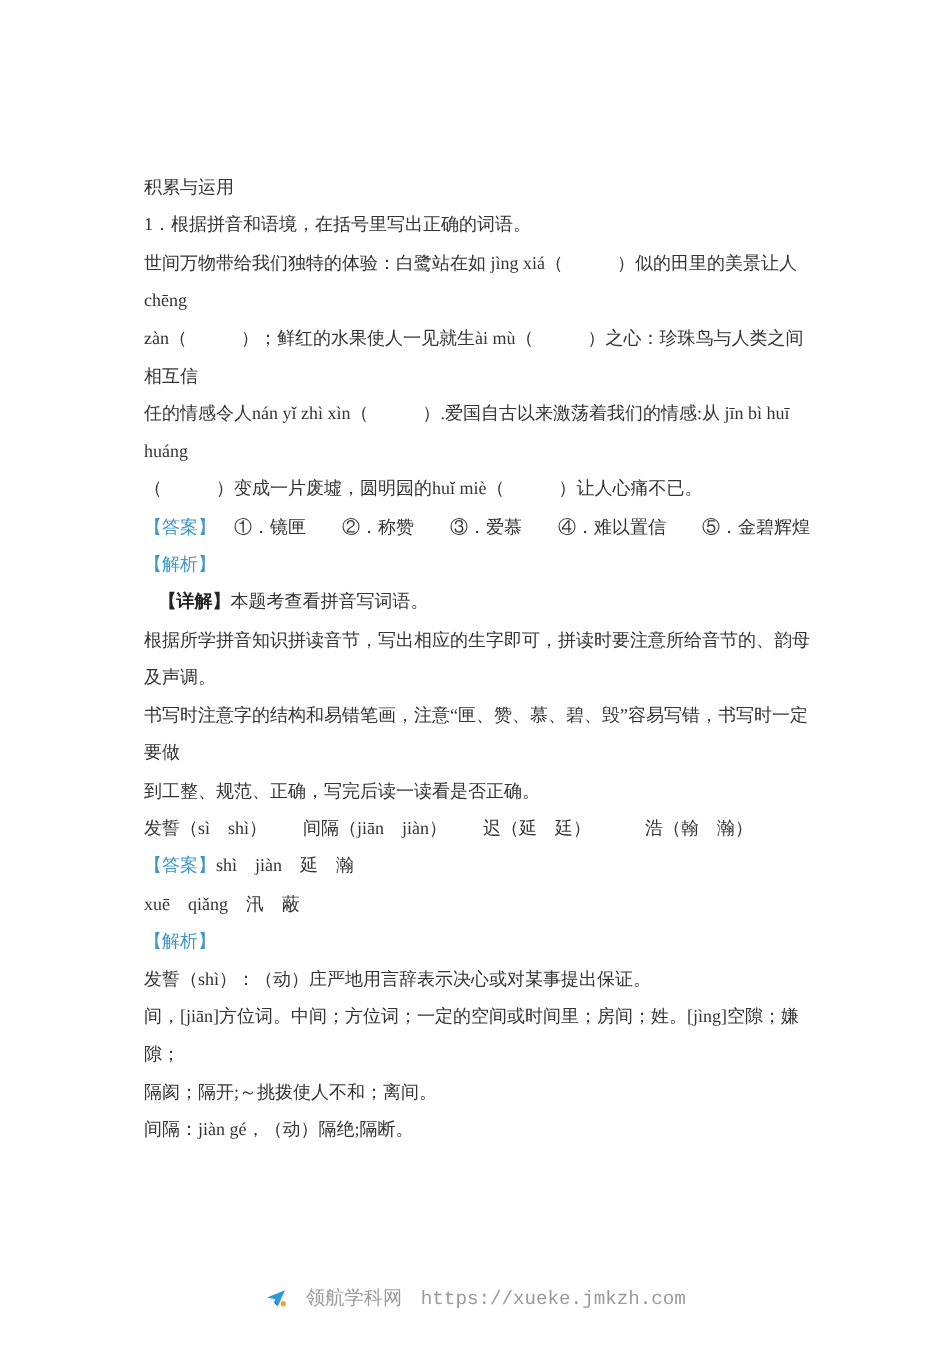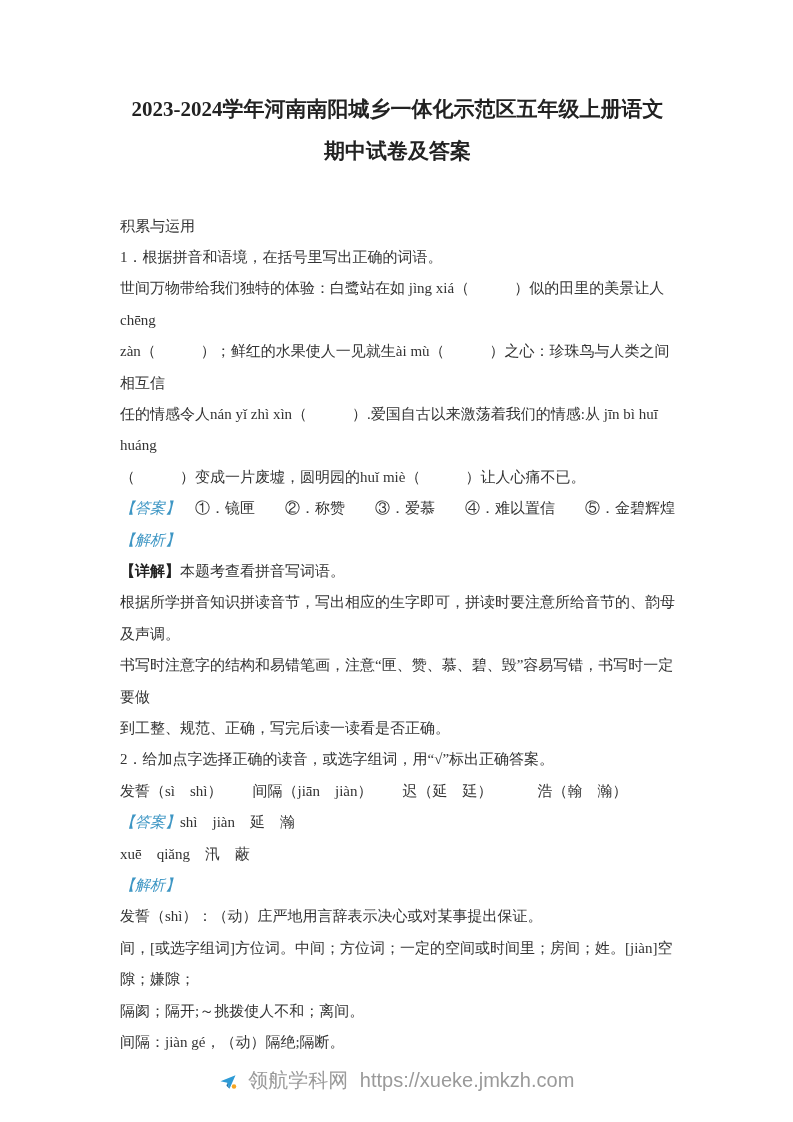"2023-2024学年河南南阳城乡一体化示范区五年级上册语文" div.title { html: <div> <p>2023-2024学年河南南阳城乡一体化示范区五年级上册语文</p> <p>期中试卷及答案</p> </div> -> none }
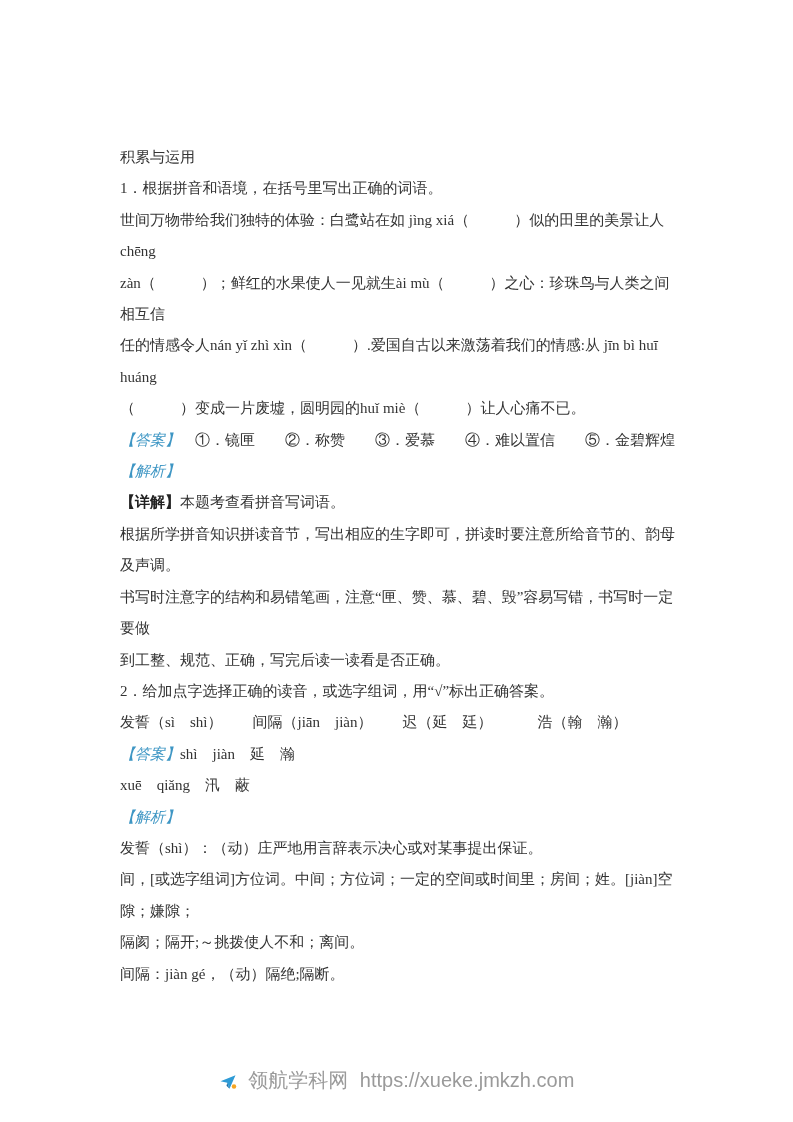"【答案】" .marker-blue { font-style: italic -> none }
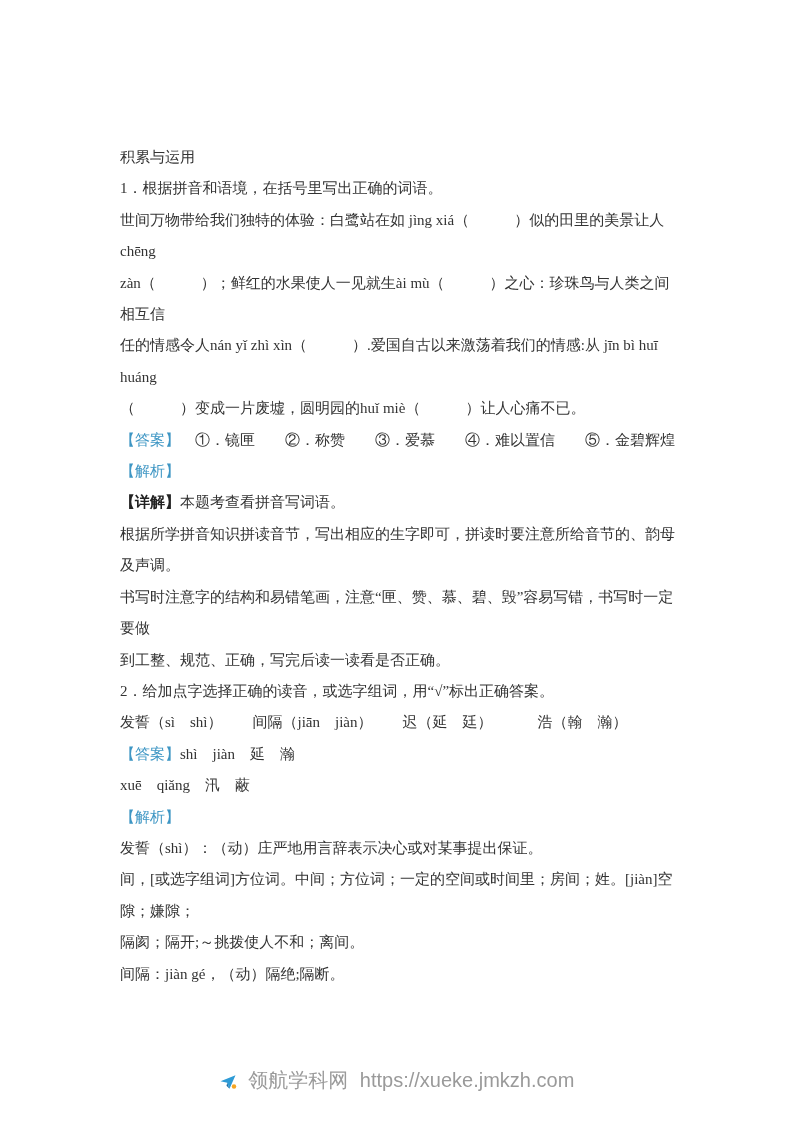"【详解】" .marker-bold { margin-left: none -> 12px }
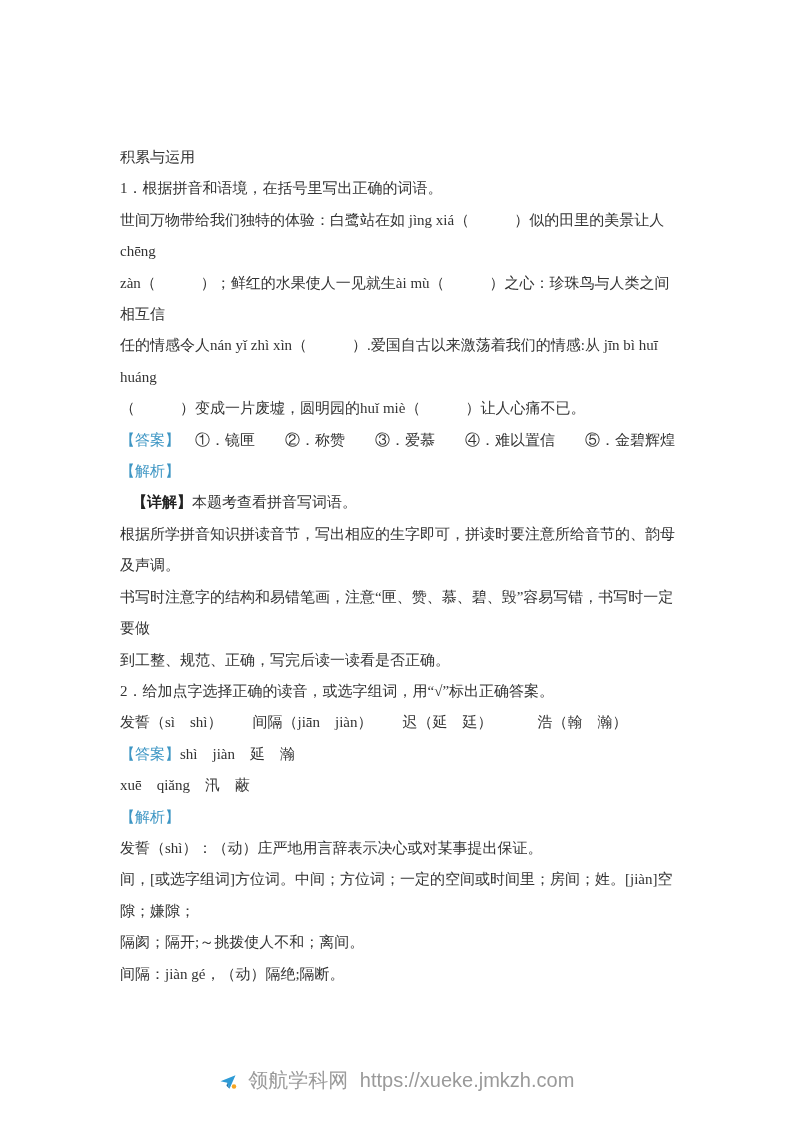"2．给加点字选择正确的读音，或选字组词，用“√”标出正确答案。" p.line { html: <p>2．给加点字选择正确的读音，或选字组词，用“√”标出正确答案。</p> -> none }
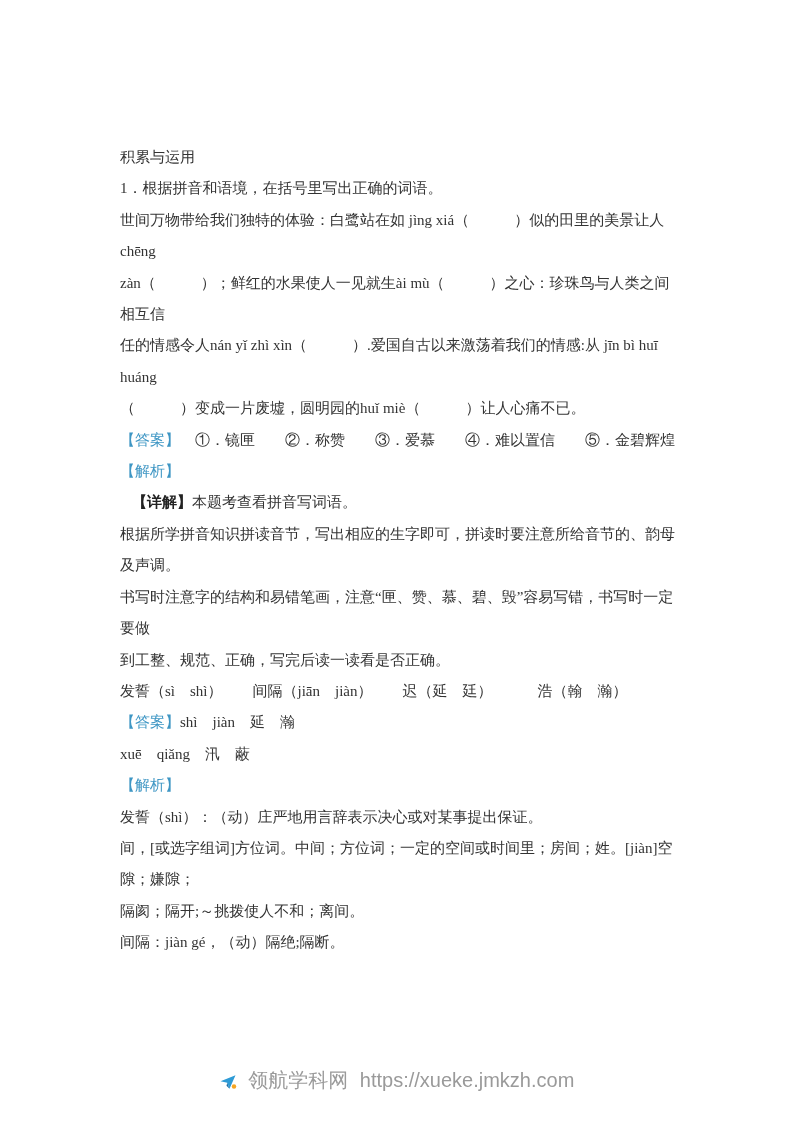"间，[或选字组词]方位词。中间；方位词；一定的空间或时间里；房间；姓。[jiàn" p.line { text: 或选字组词]方位词。中间；方位词；一定的空间或时间里；房间；姓。[jiàn -> jiān]方位词。中间；方位词；一定的空间或时间里；房间；姓。[jìng }
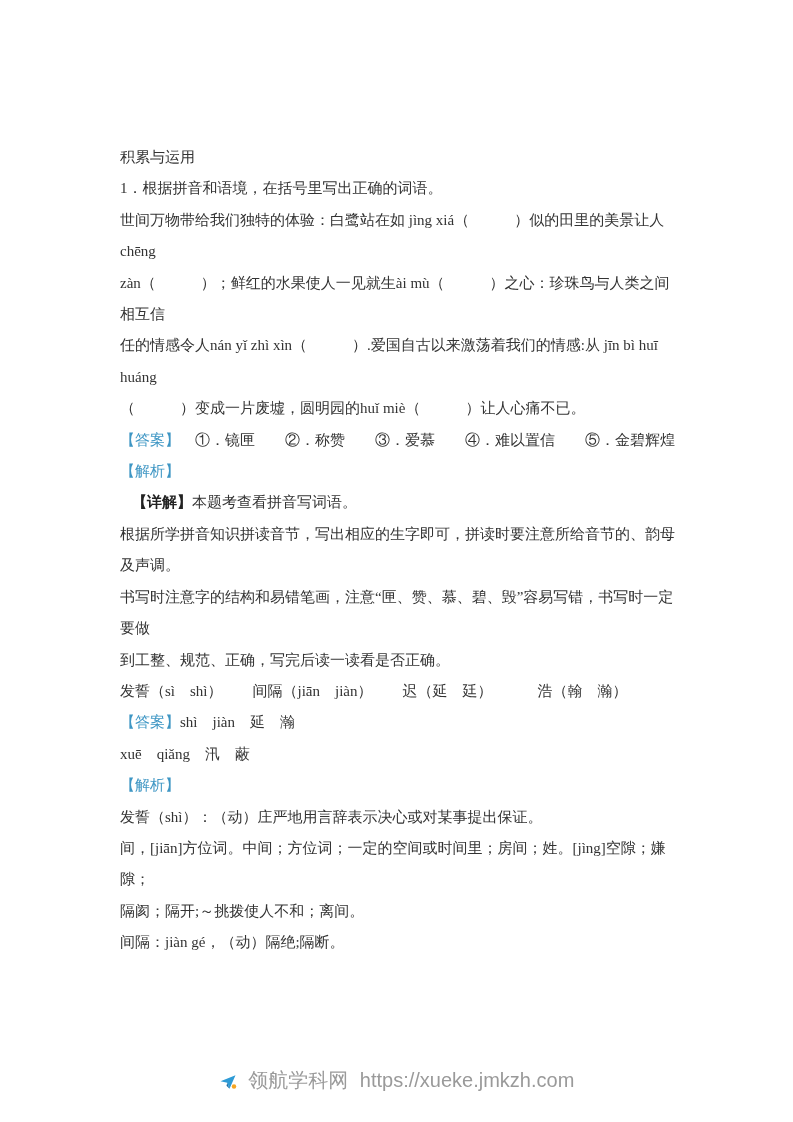"领航学科网 https://xueke.jmkzh.com" .footer { font-family: Liberation Sans, sans-serif -> Liberation Mono, monospace; font-size: 20px -> 16px }
